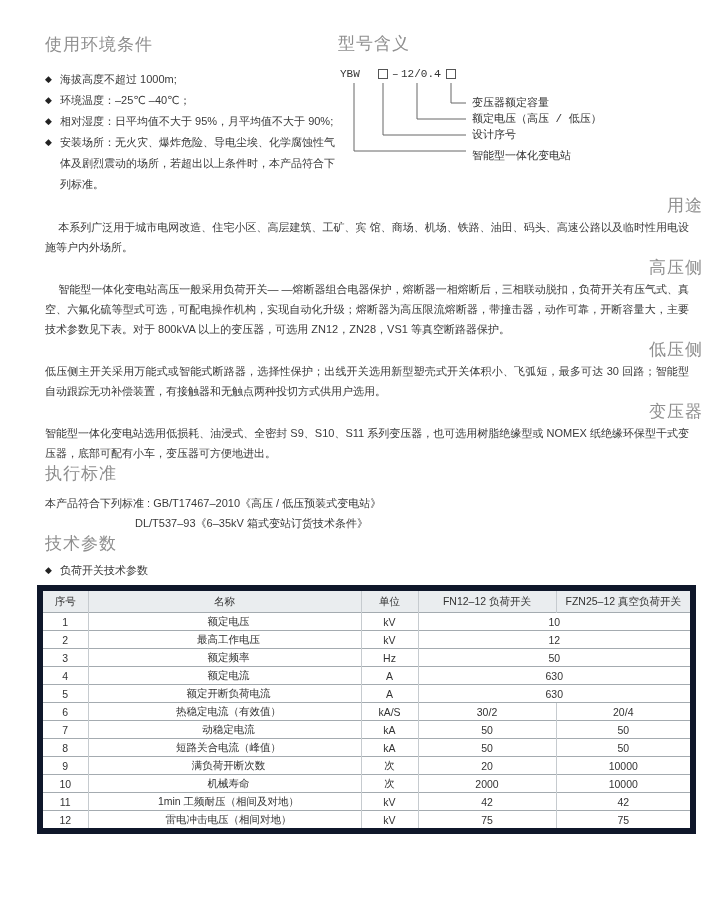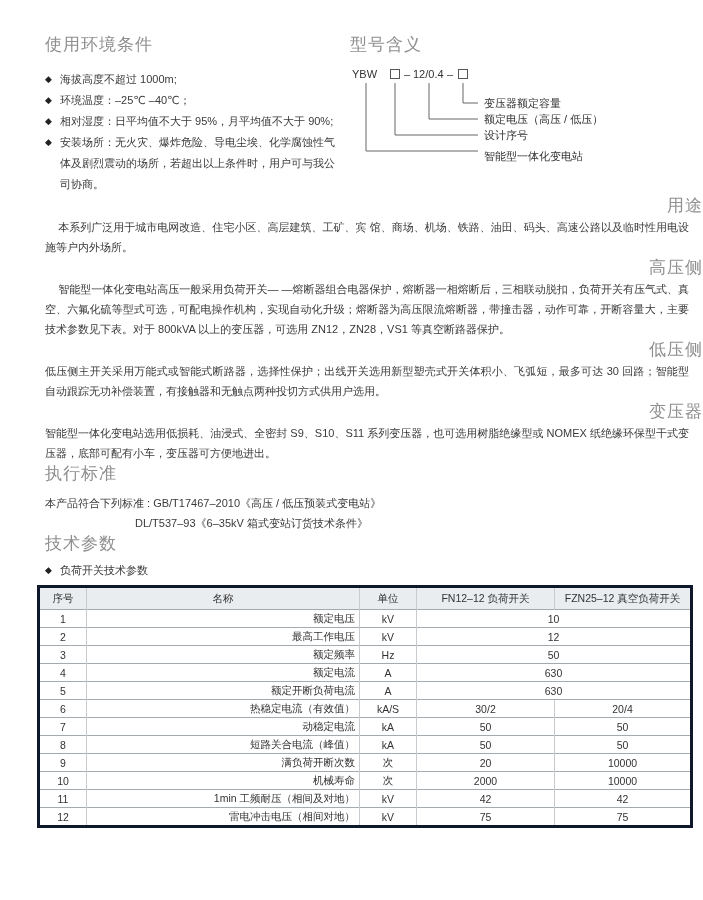"型号含义" .model-col { font-family: none -> Liberation Mono, monospace; margin-left: 12px -> 0 }
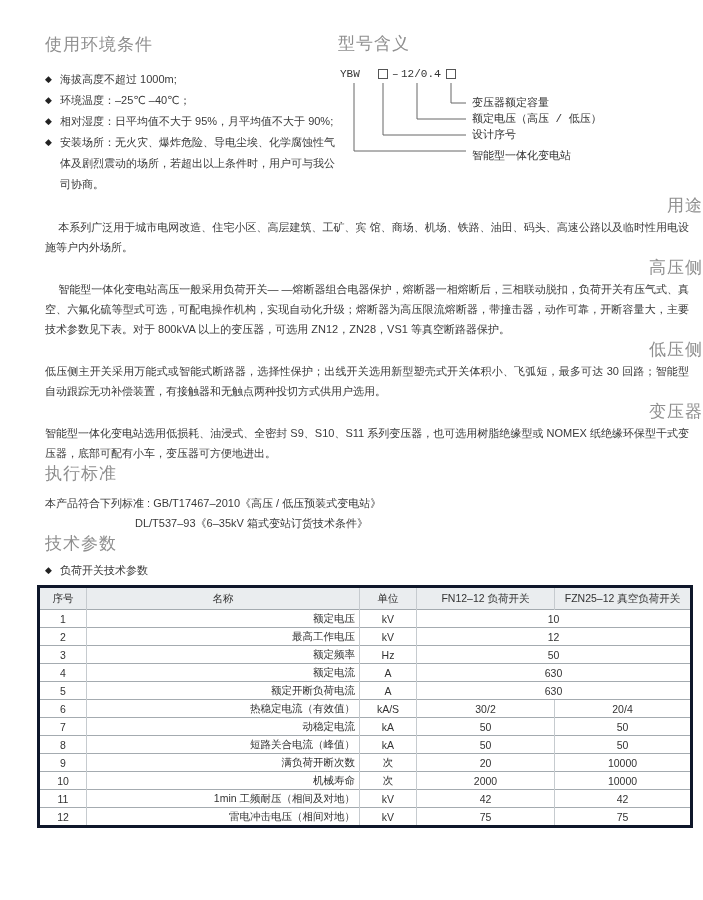"安装场所：无火灾、爆炸危险、导电尘埃、化学腐蚀性气体及剧烈震动的场所，若超出以上" span.env-text { text: 用户可与我公司协商 -> 本产品符合下列标准 }
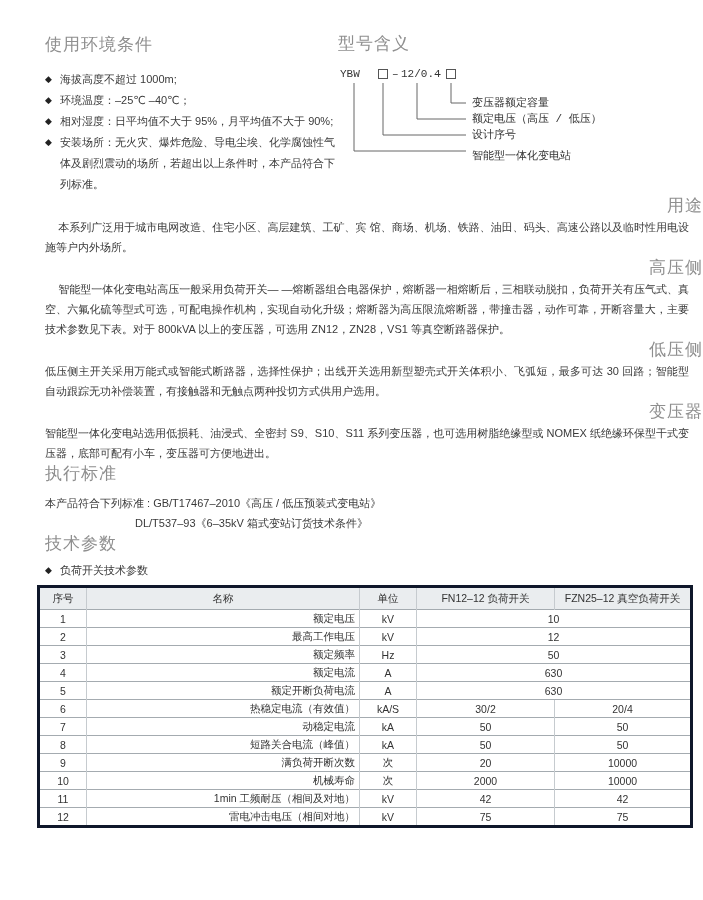"序号" table.params { border: 3px solid #0f172a -> 6px solid #0f172a }
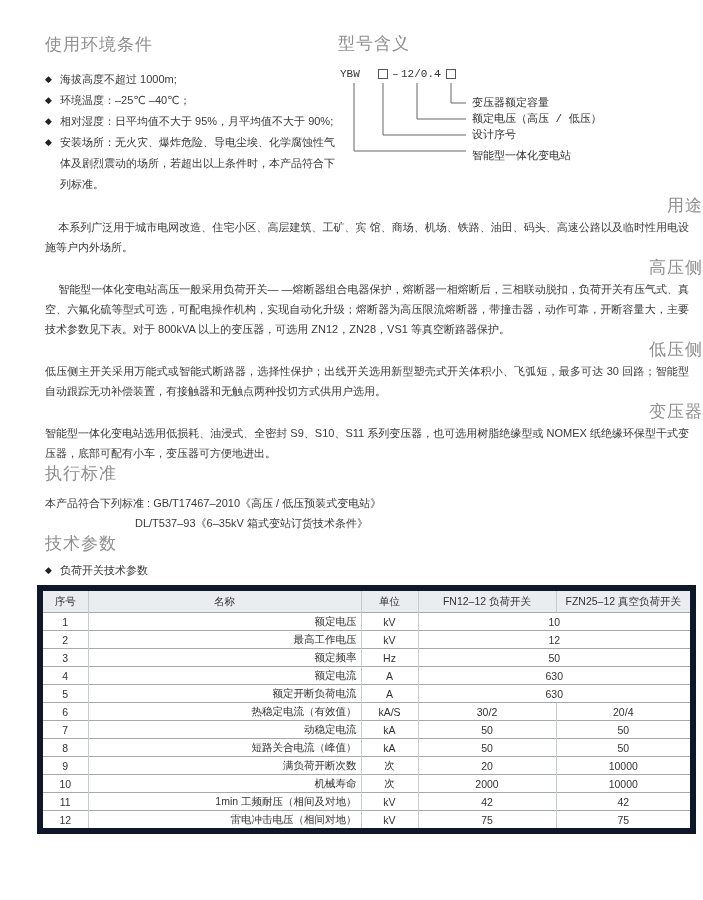"额定电压" table.params td.c-name { text-align: right -> center }
